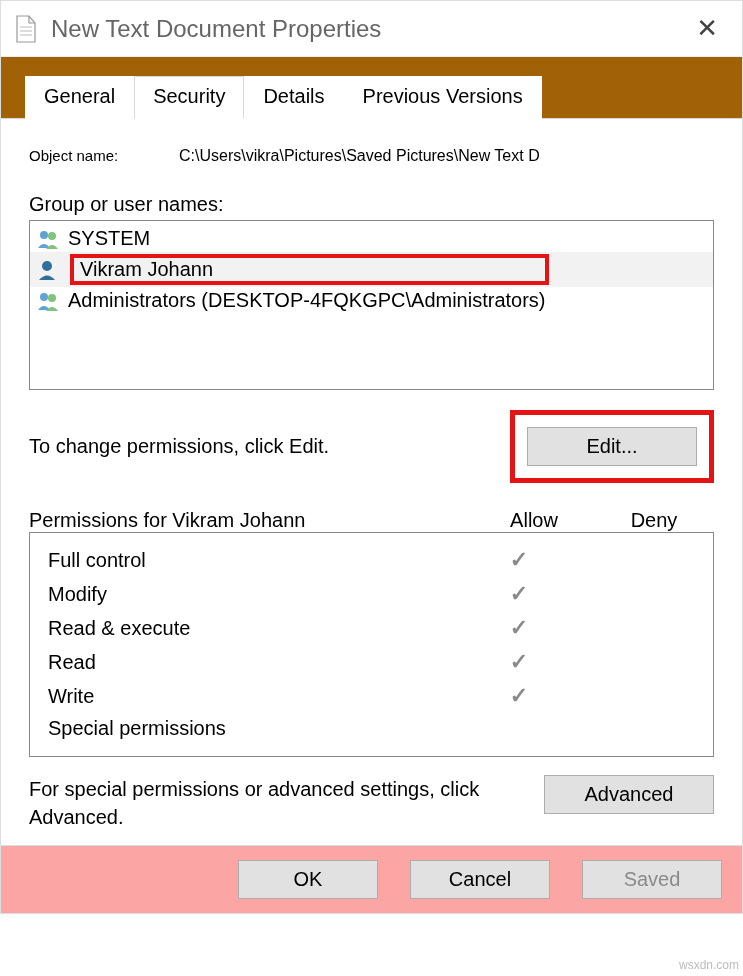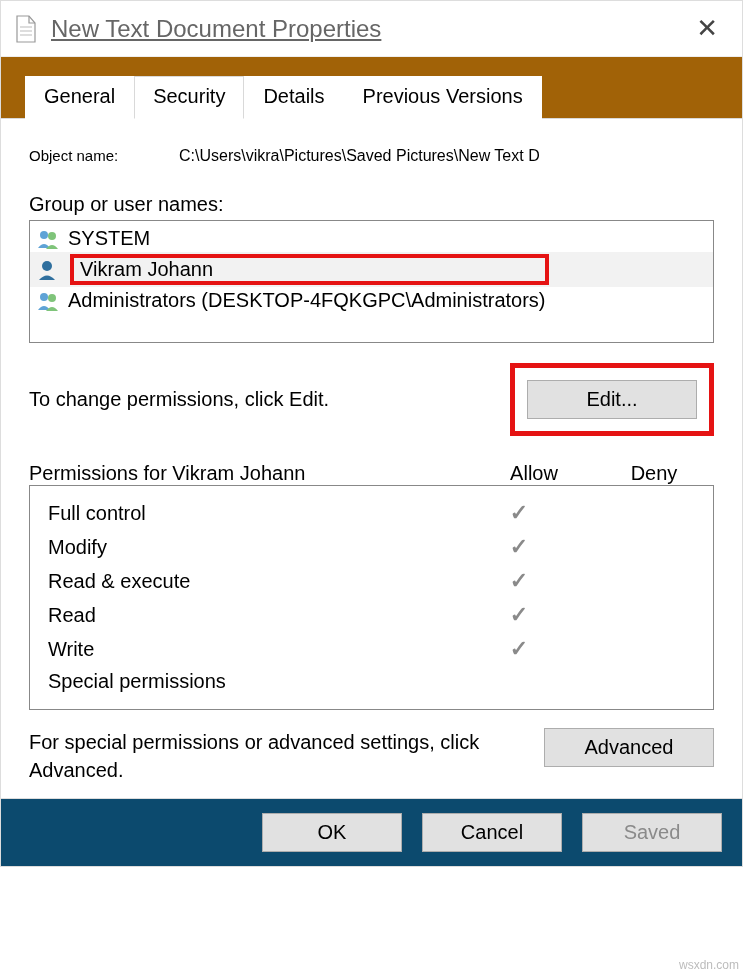"New Text Document Properties" .titlebar .title { text-decoration: underline -> none }
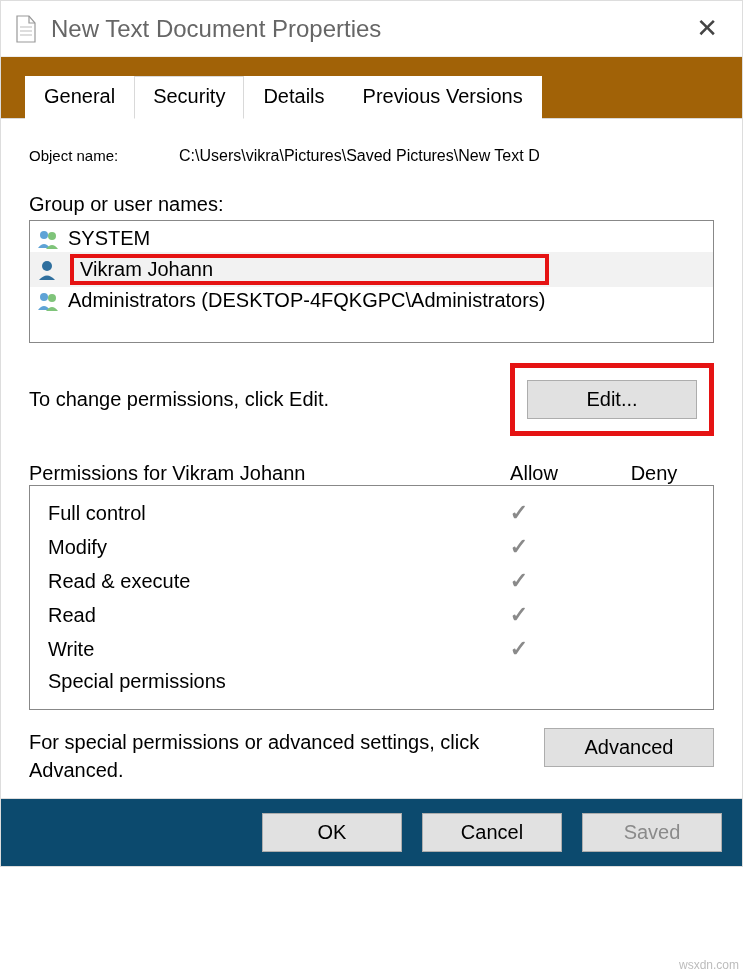"SYSTEM" .listbox { height: 123px -> 170px }
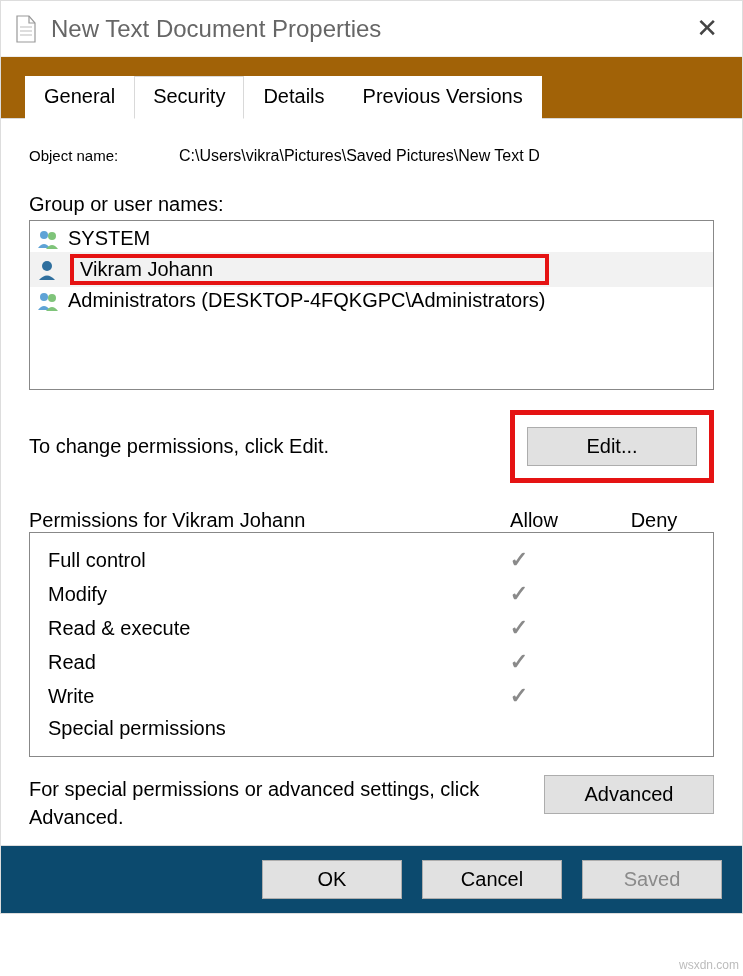"OK" .footer { background: #0c4a6e -> #fca5a5; gap: 20px -> 32px }
